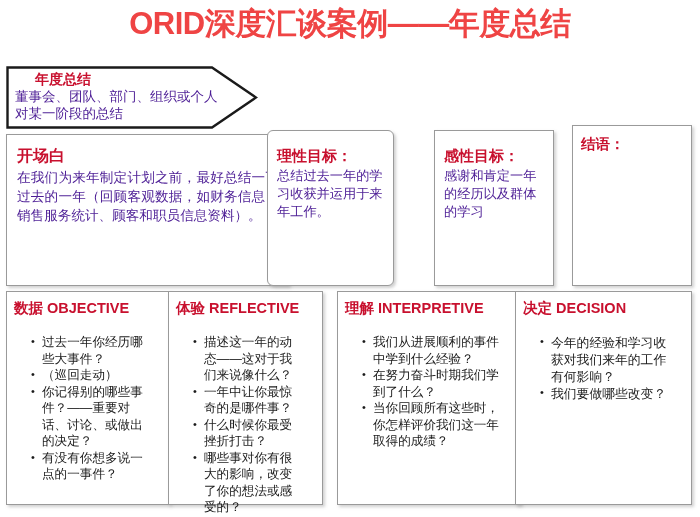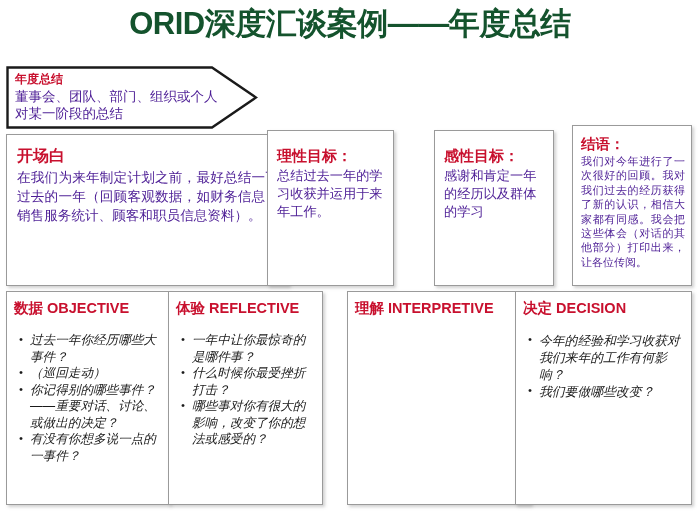"ORID深度汇谈案例——年度总结" #slide-title { color: #14532d -> #ef4444 }
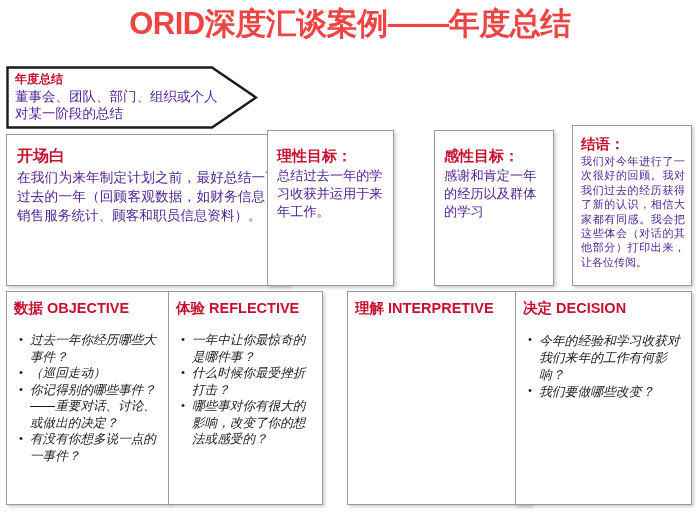"年度总结" #arrow-banner .box-title { font-size: 12px -> 14px; margin-left: none -> 20px }
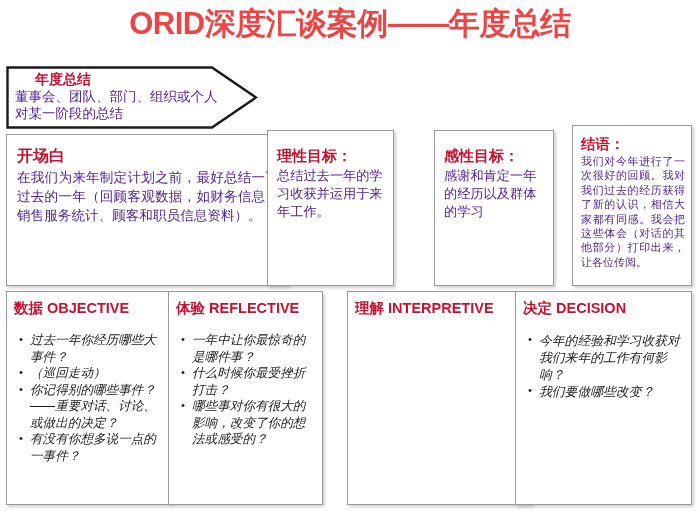"理性目标：" #rational-box { border-radius: none -> 6px }
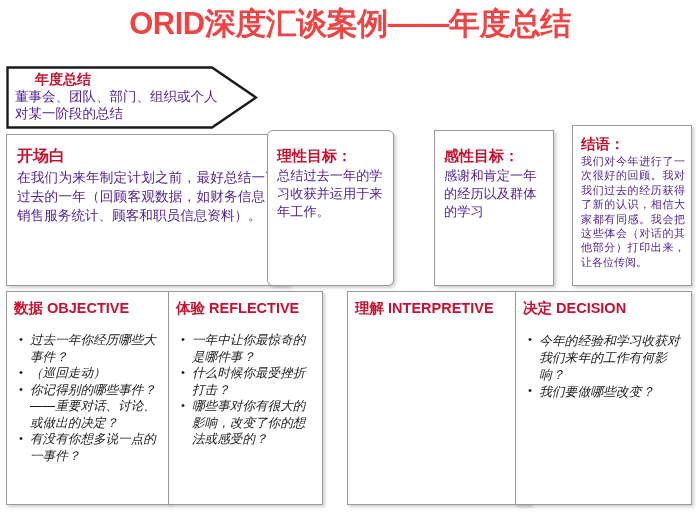"我们对今年进行了一次很好的回顾。我对我们过去的经历获得了新的认识，相信大家都有同" span.box-body { html: <span>我们对今年进行了一次很好的回顾。我对我们过去的经历获得了新的认识，相信大家都有同感。我会把这些体会（对话的其他部分）打印出来，让各位传阅。</span> -> none }
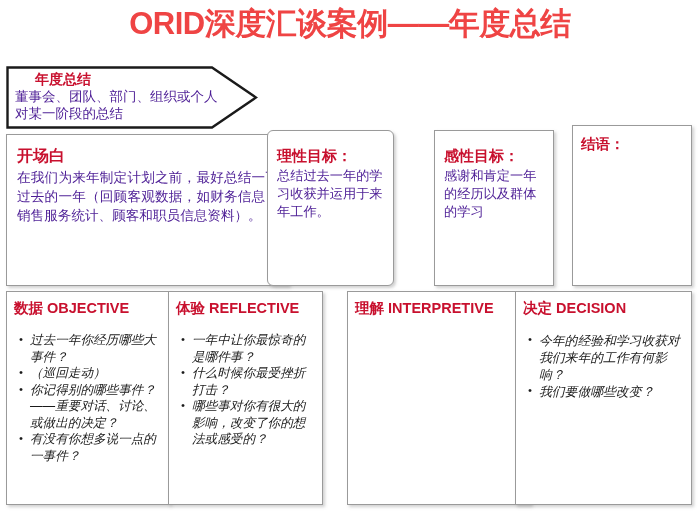"理解 INTERPRETIVE" #interpretive-box { left: 347px -> 337px }
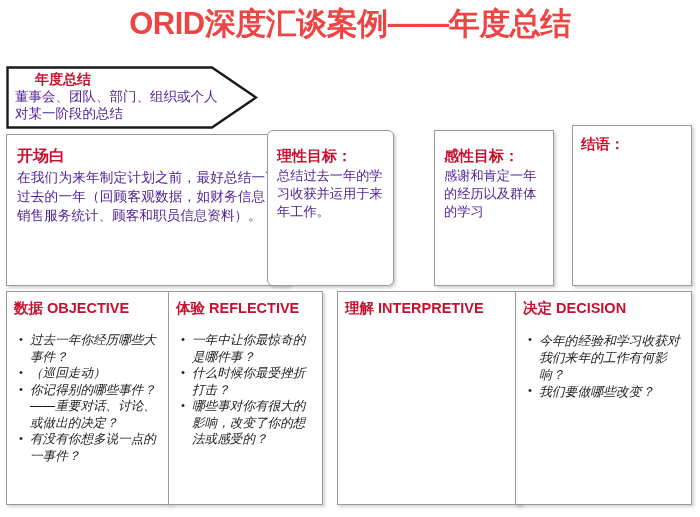"过去一年你经历哪些大事件？" .orid-list { font-style: italic -> none; margin: 4px -> 16px }
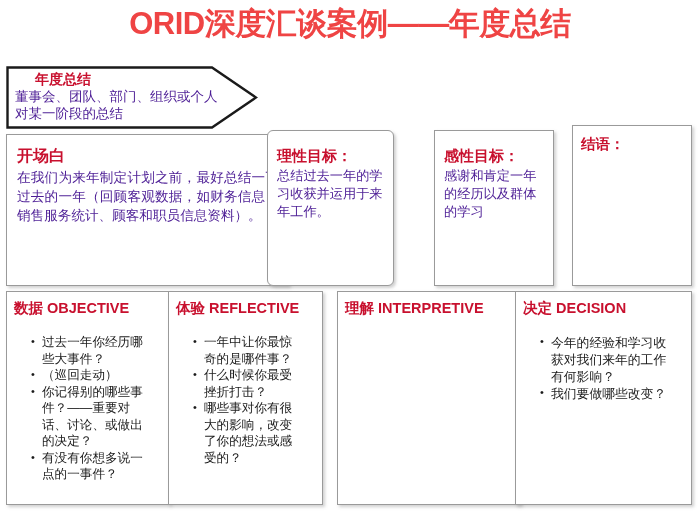"描述这一年的动态——这对于我们来说像什么？" li { html: none -> <li>描述这一年的动态——这对于我们来说像什么？</li> }
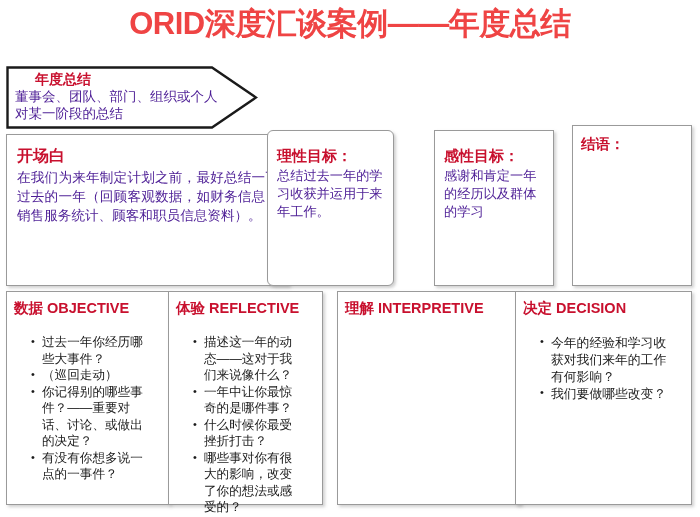"我们从进展顺利的事件中学到什么经验？" ul.orid-list { html: none -> <ul> <li>我们从进展顺利的事件中学到什么经验？</li> <li>在努力奋斗时期我们学到了什么？</li> <li>当你回顾所有这些时，你怎样评价我们这一年取得的成绩？</li> </ul> }
